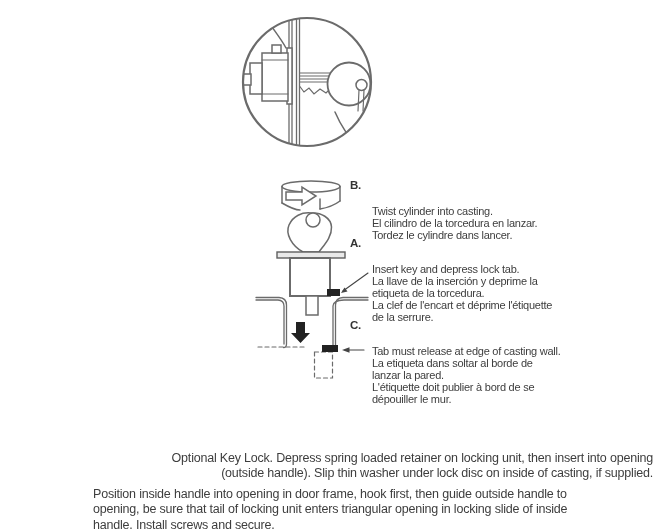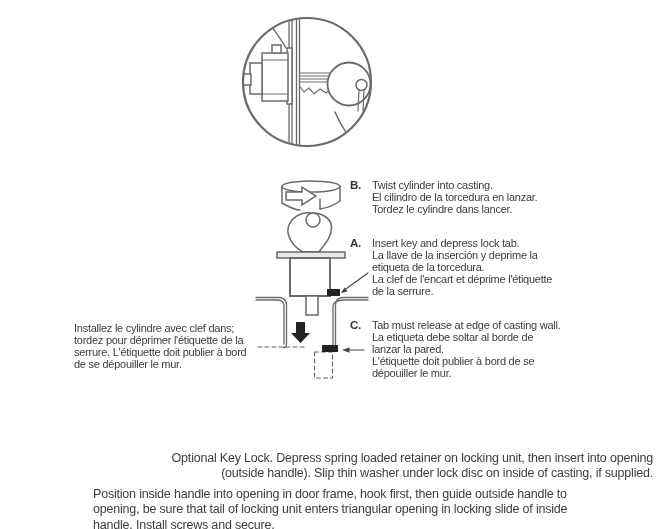"Twist cylinder into casting." .step .body { margin-top: none -> 26px }
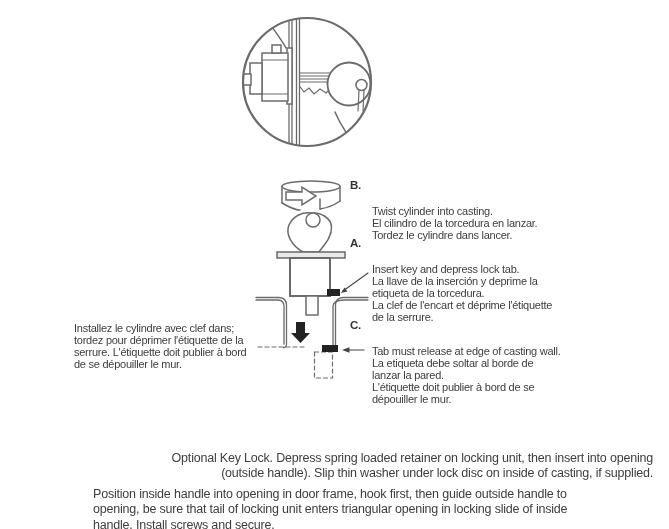"Installez le cylindre avec clef" p.txt { html: <p>Installez le cylindre avec clef dans; tordez pour déprimer l'étiquette de la serrure. L'étiquette doit publier à bord de se dépouiller le mur.</p> -> none }
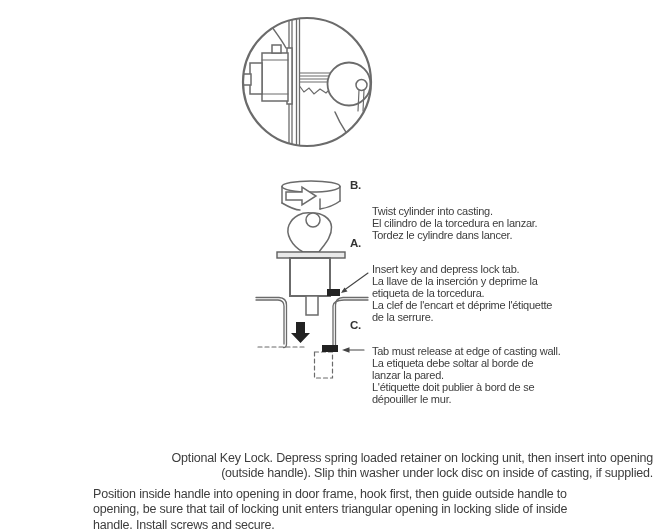"Tab must release at edge" span.body { text: debe -> dans }
